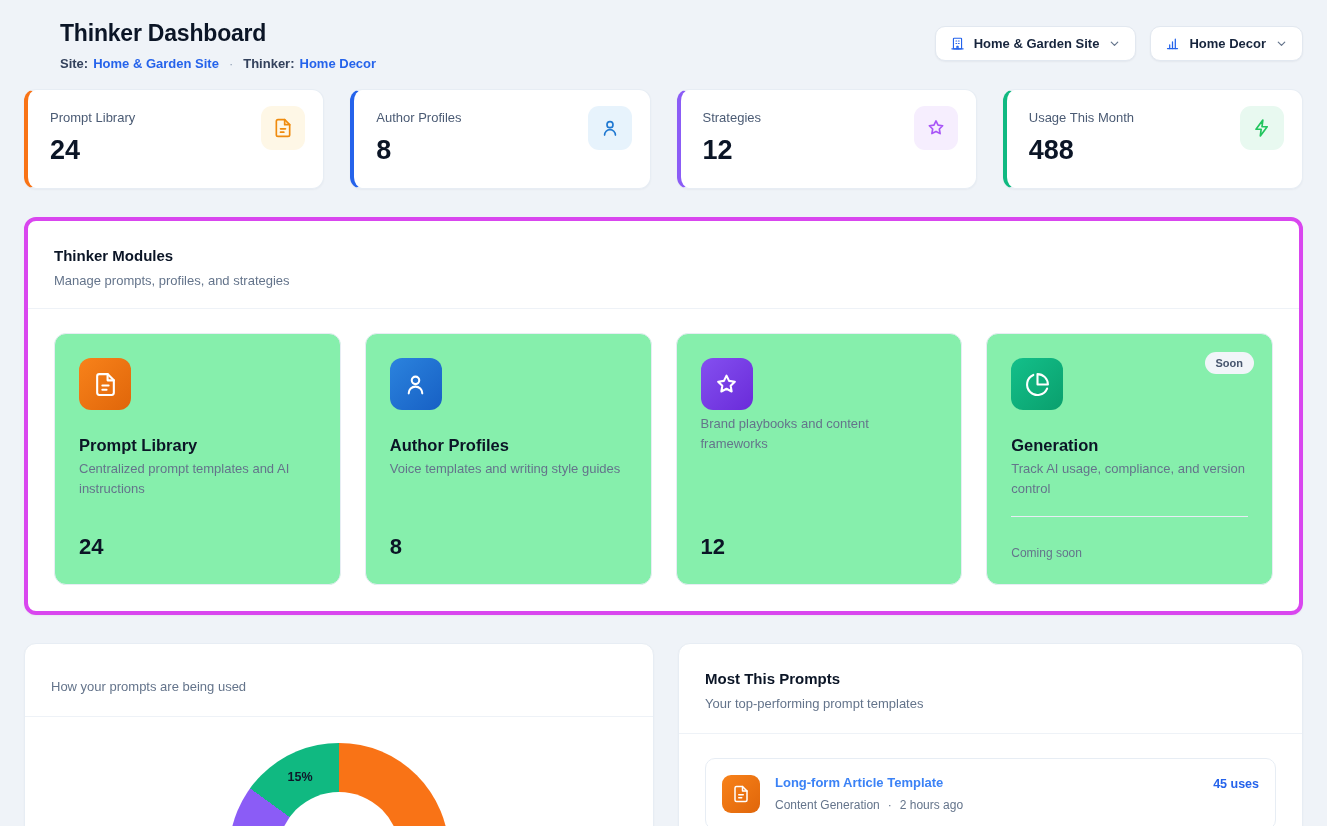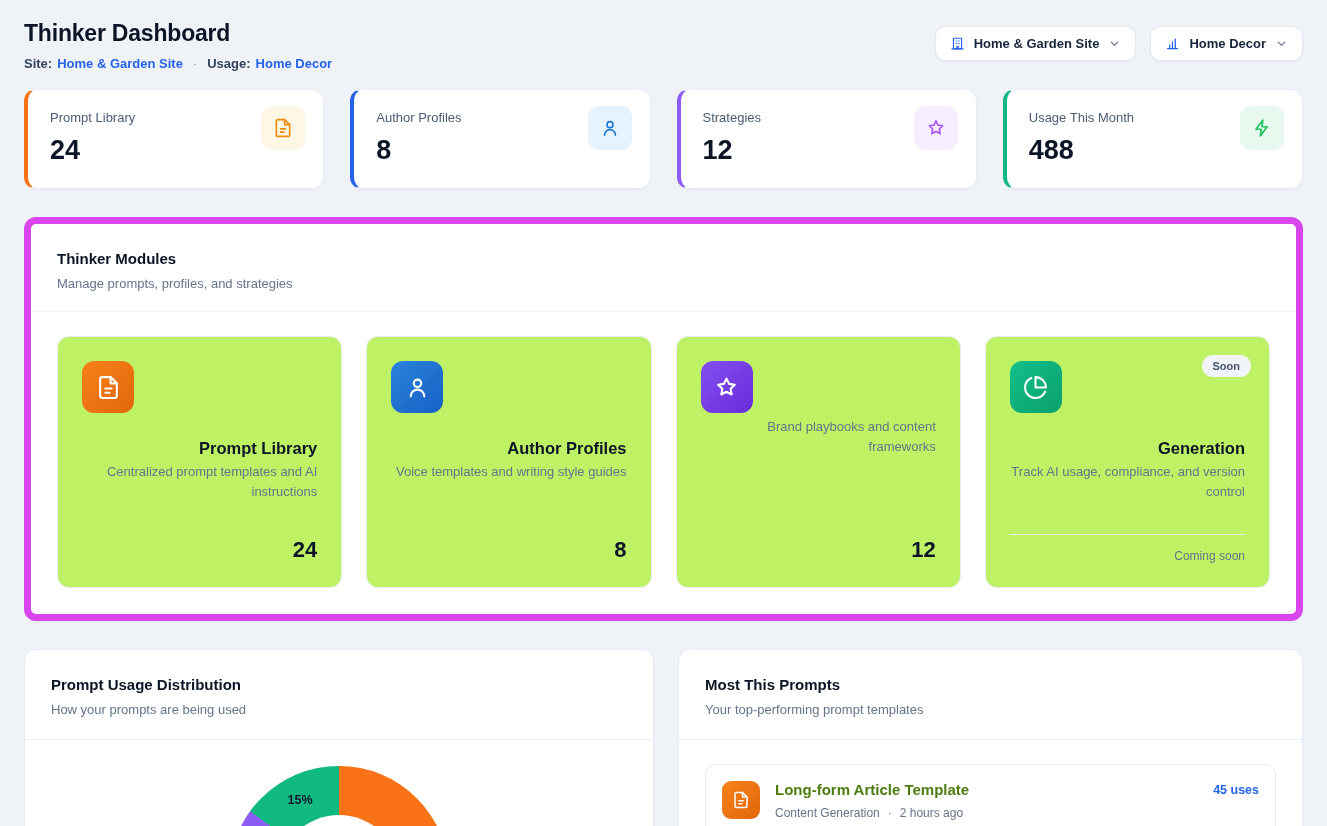"Thinker Dashboard" .header { margin-left: none -> 36px }
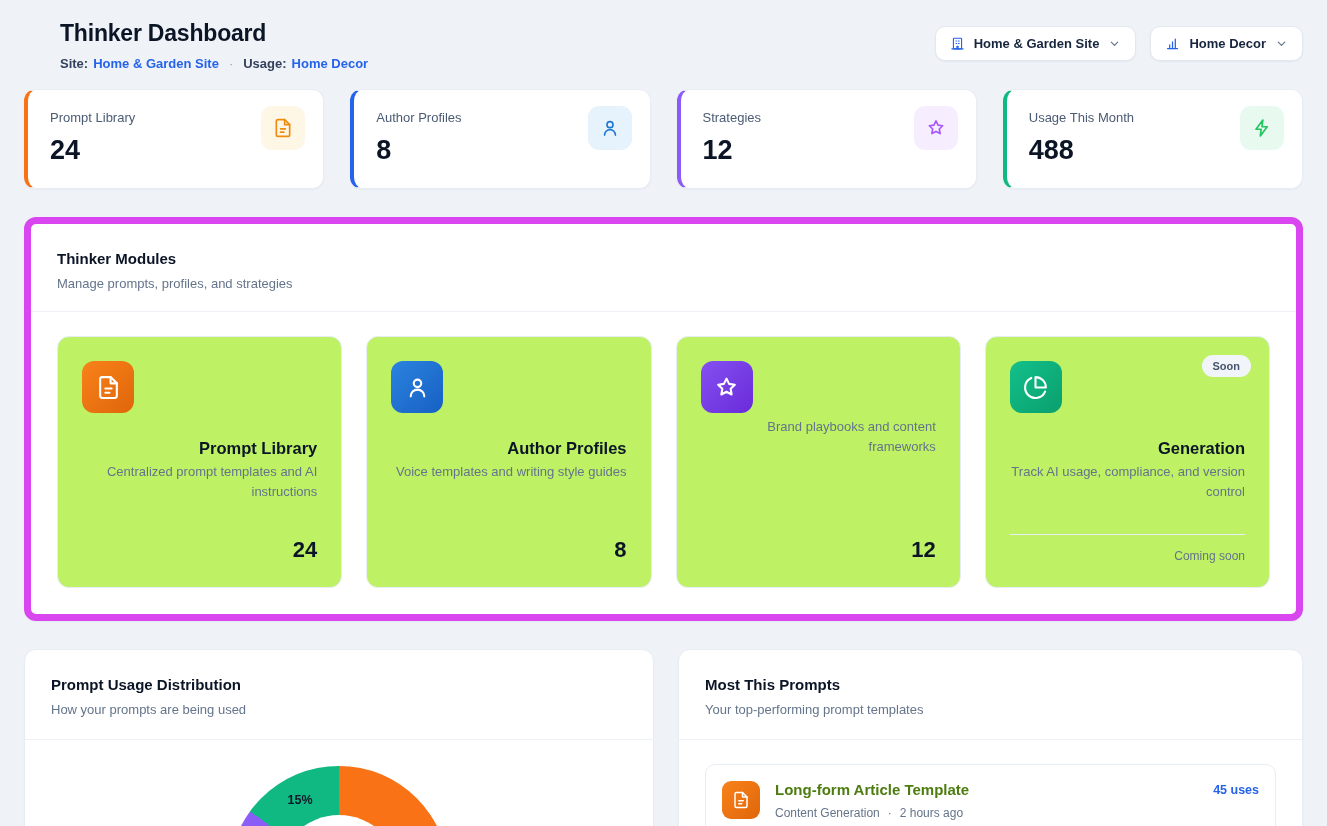"Usage:" span { text: Usage -> Thinker }
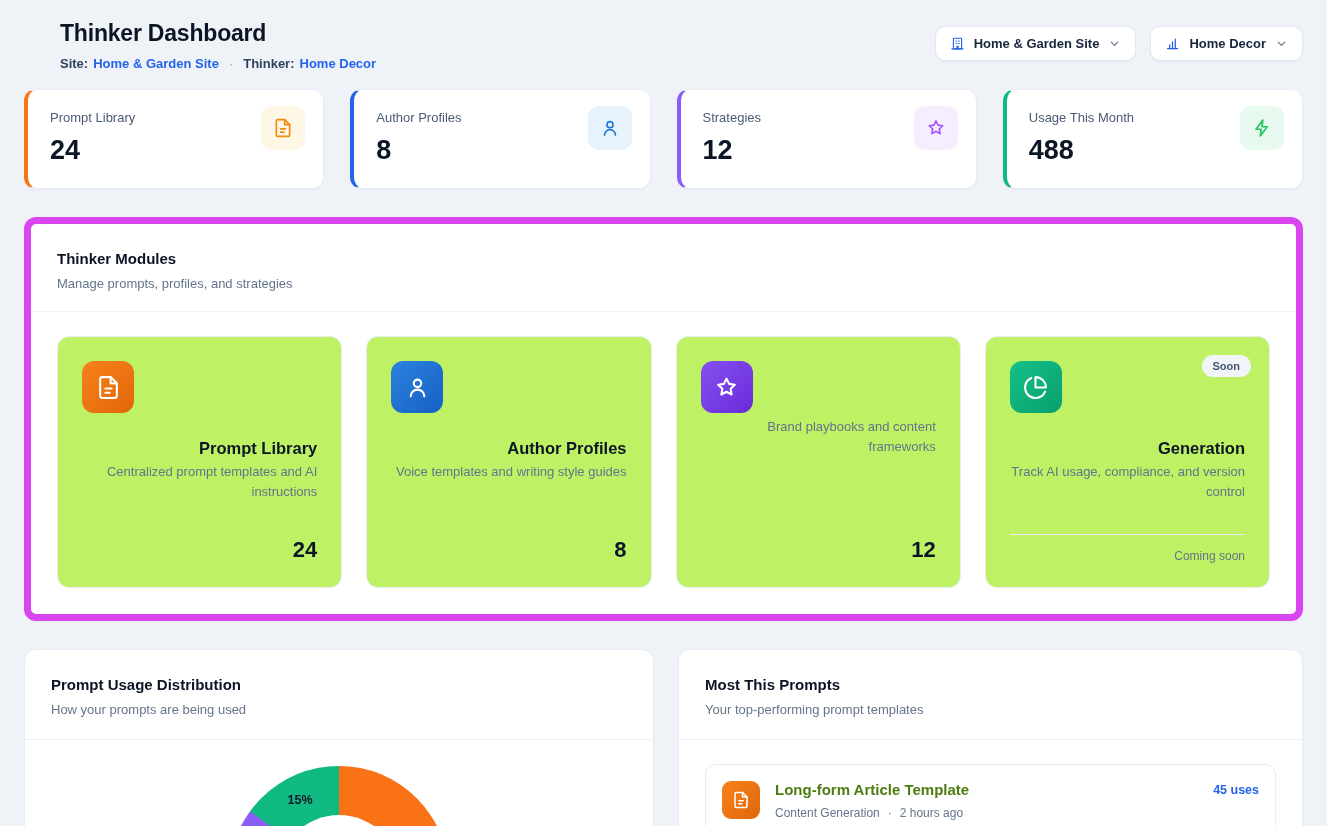"Thinker Modules" .panel { border: 7px solid #d946ef -> 4px solid #d946ef }
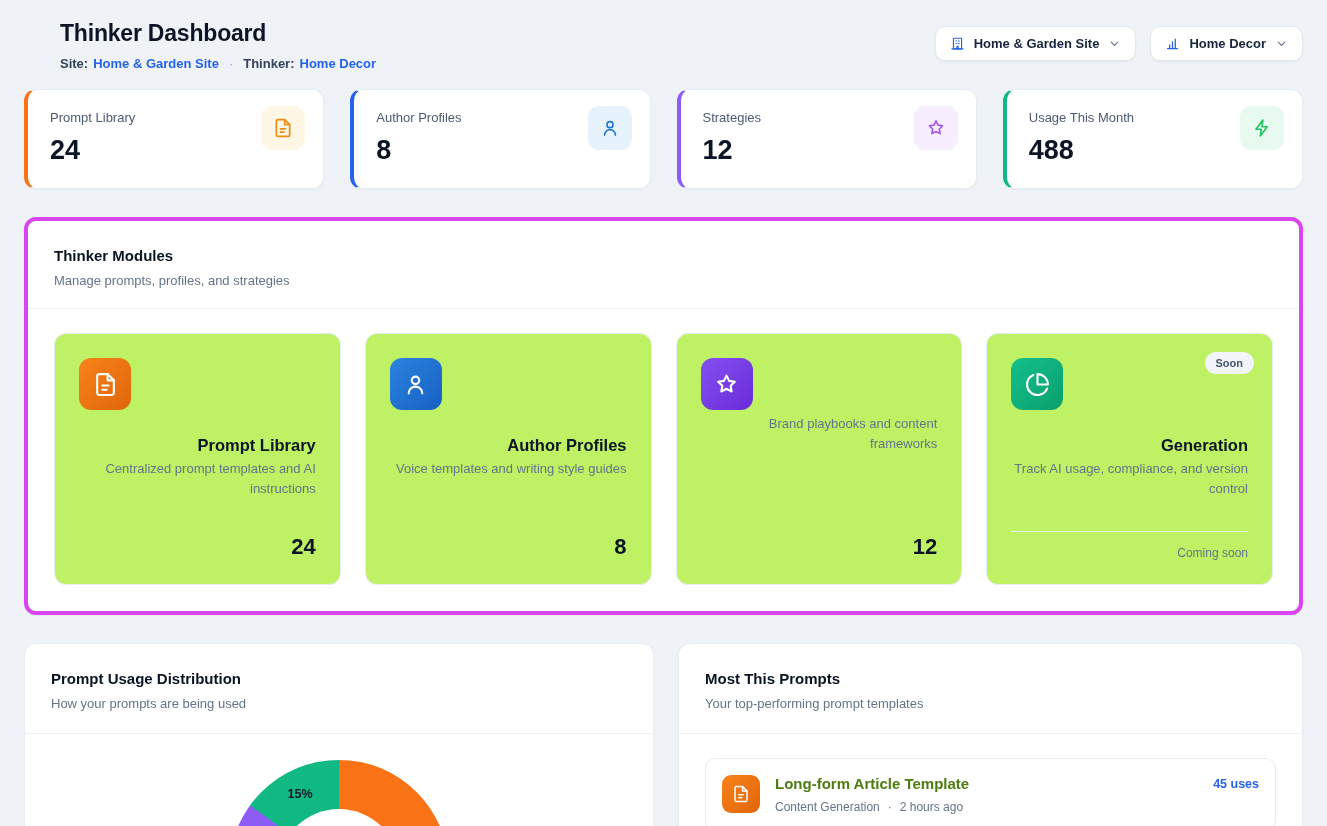"Soon" .module { background: #bef264 -> #86efac; text-align: right -> none }
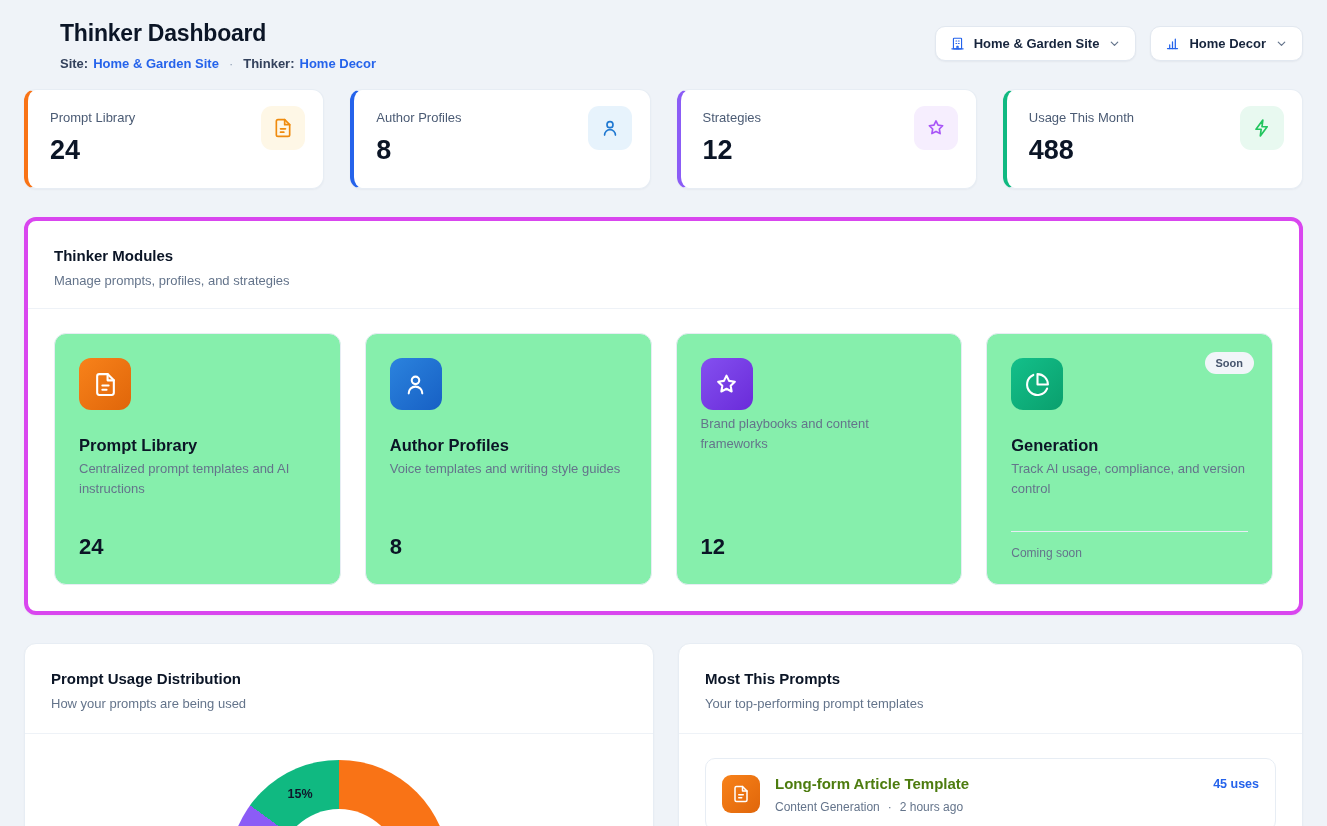"Coming soon" .coming { padding-top: 14px -> 29px }
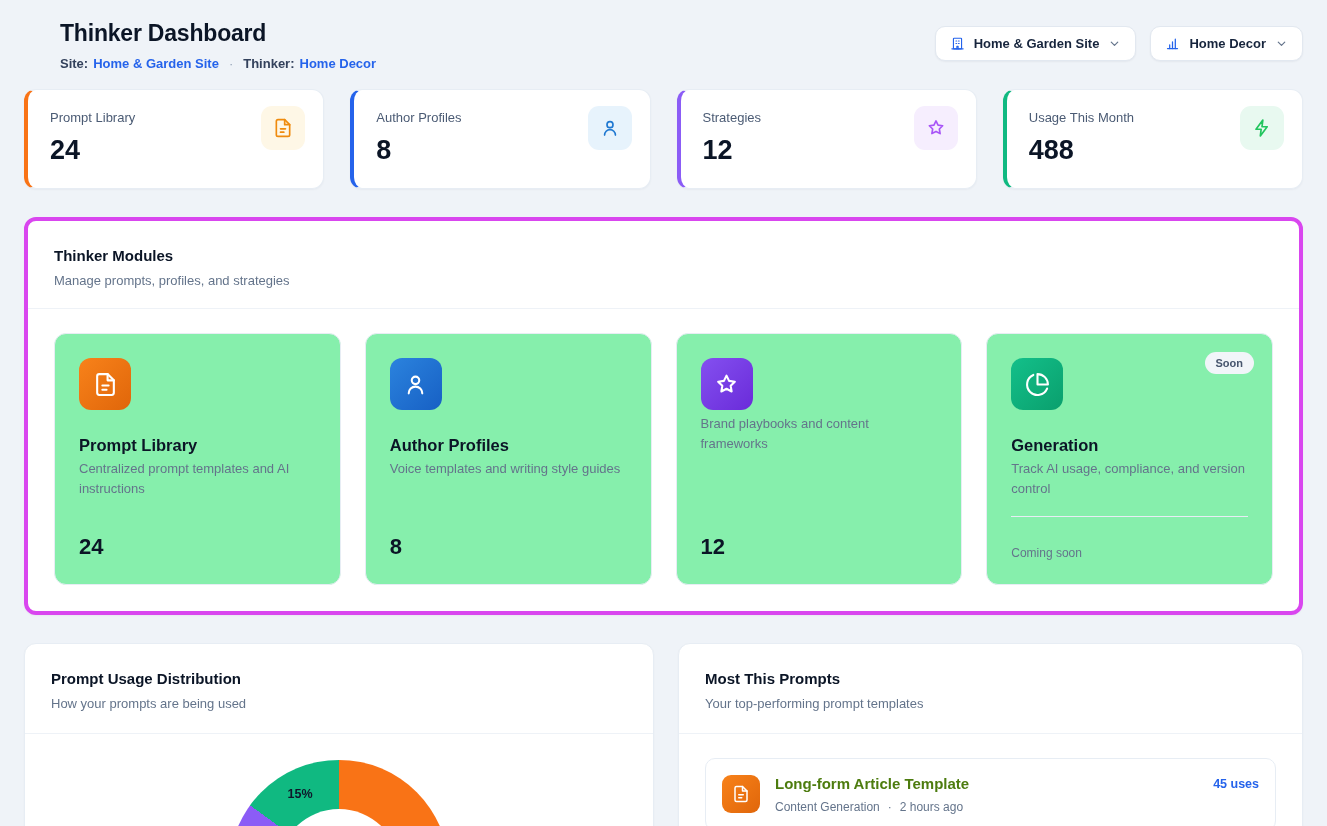"Prompt Usage Distribution" div.panel-title { html: <div>Prompt Usage Distribution</div> -> none }
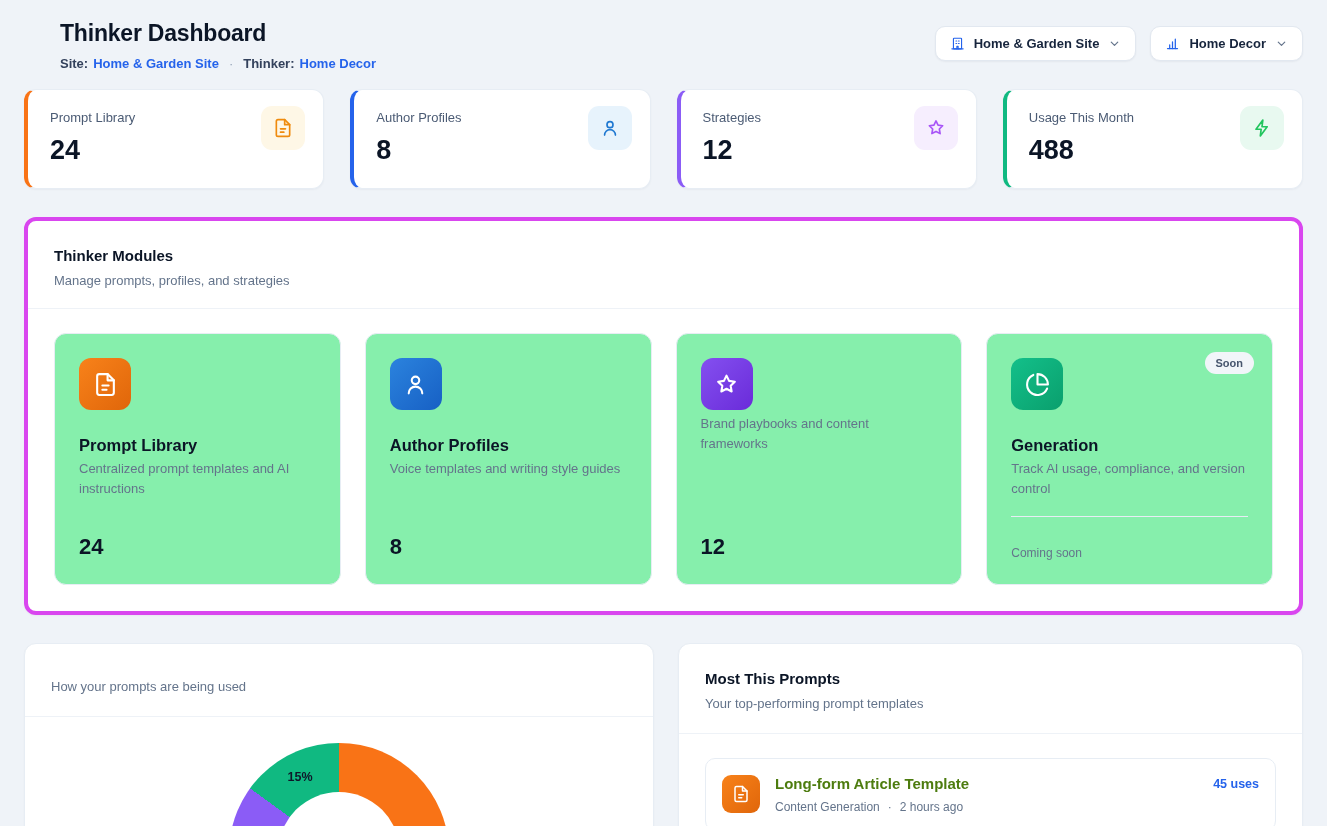"Long-form Article Template" .li-title { color: #4d7c0f -> #3b82f6; font-size: 15px -> 13px }
